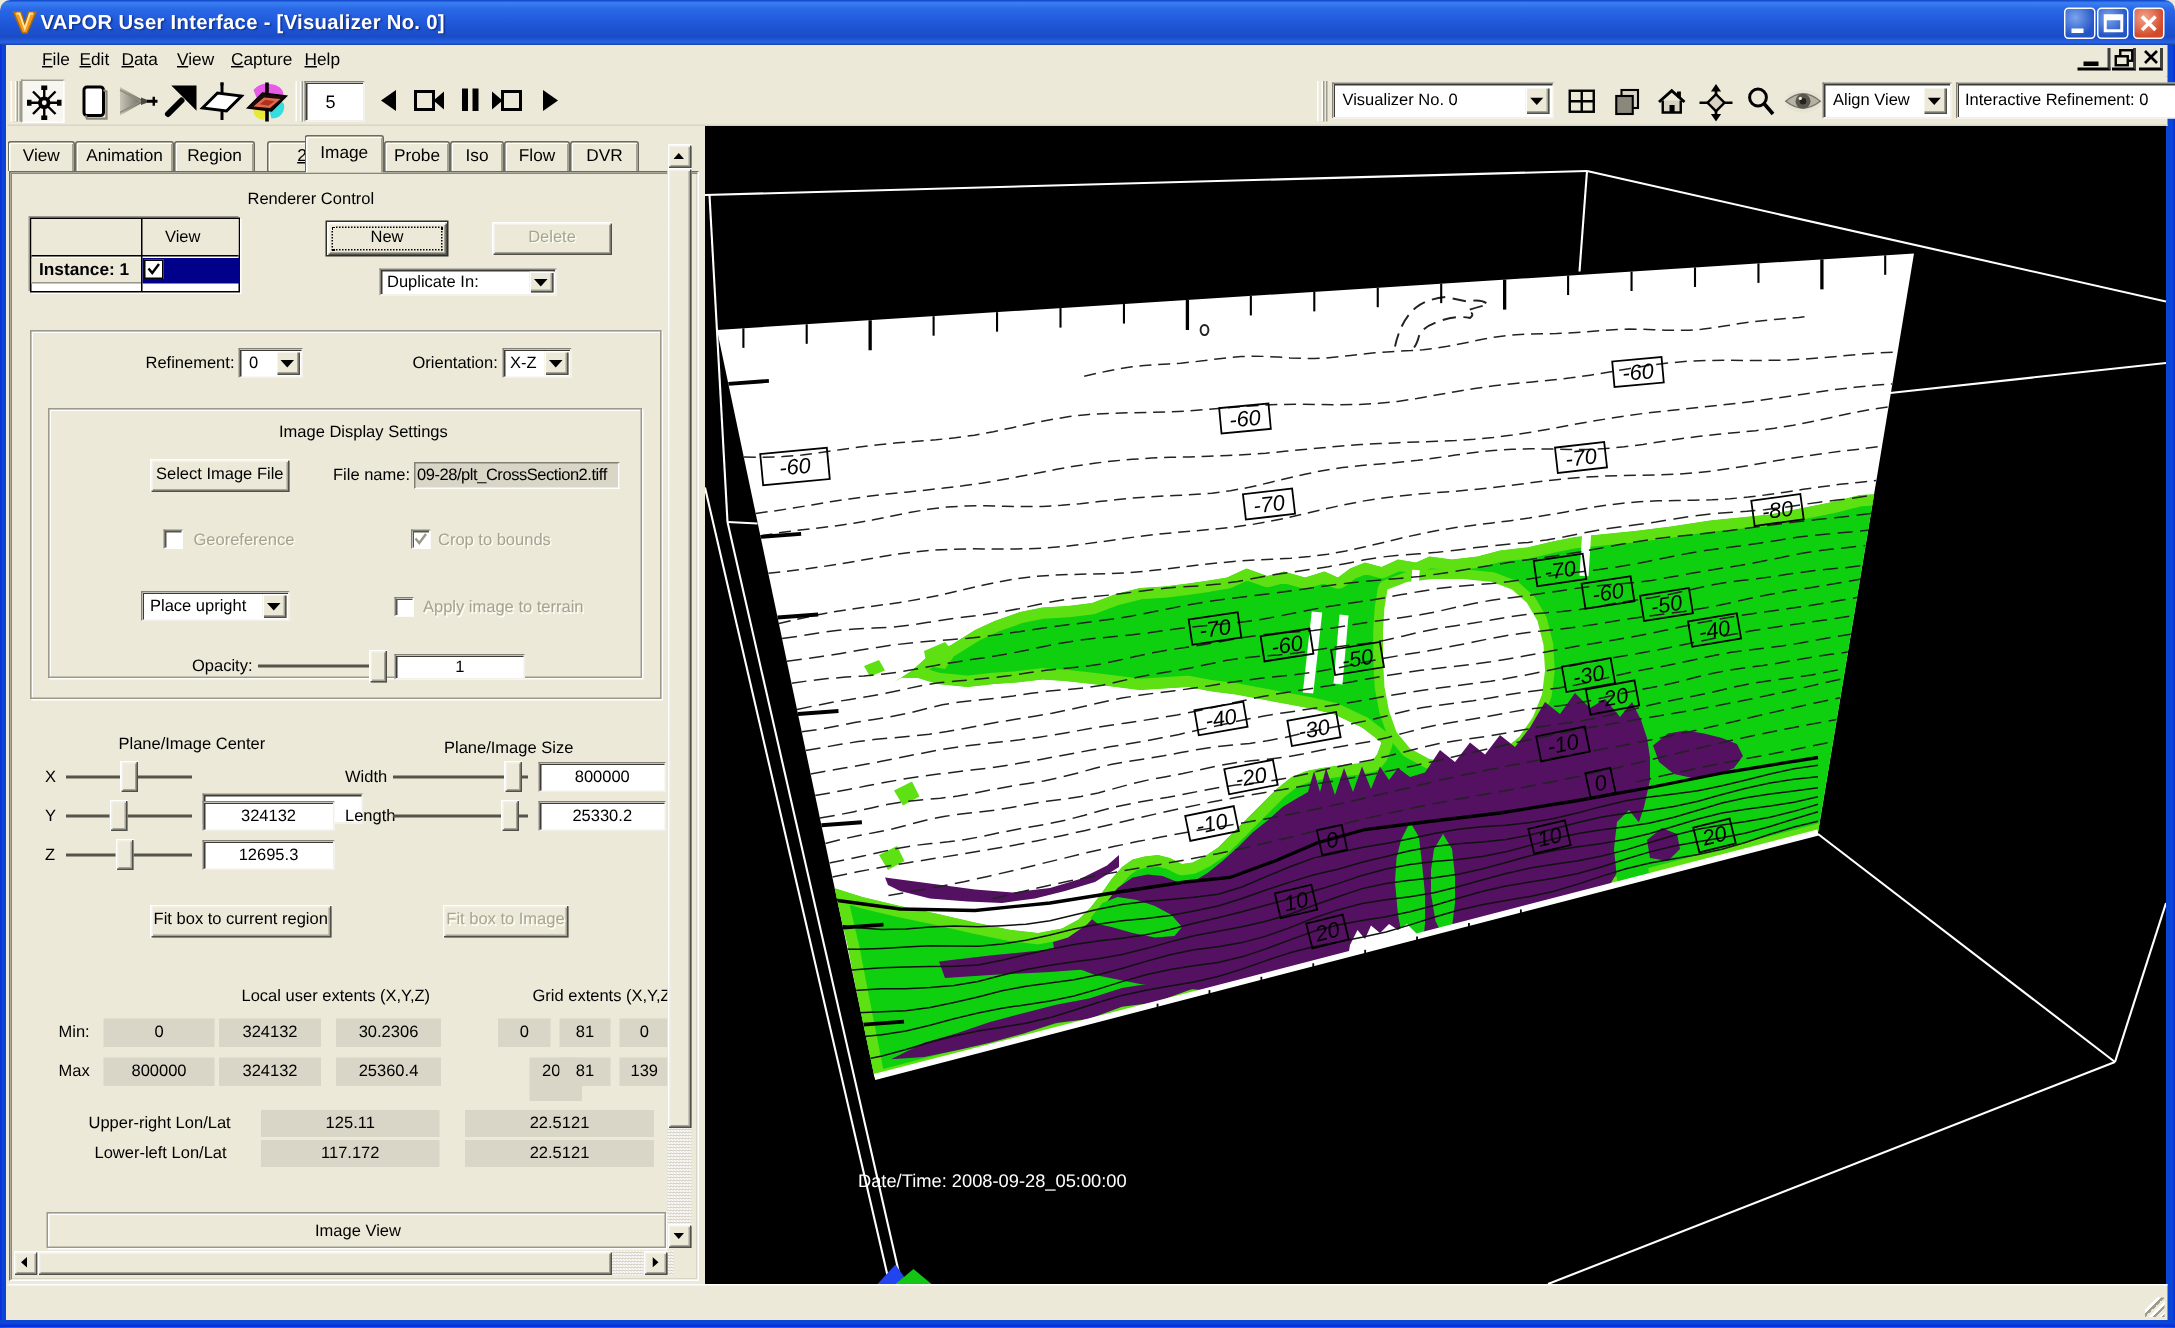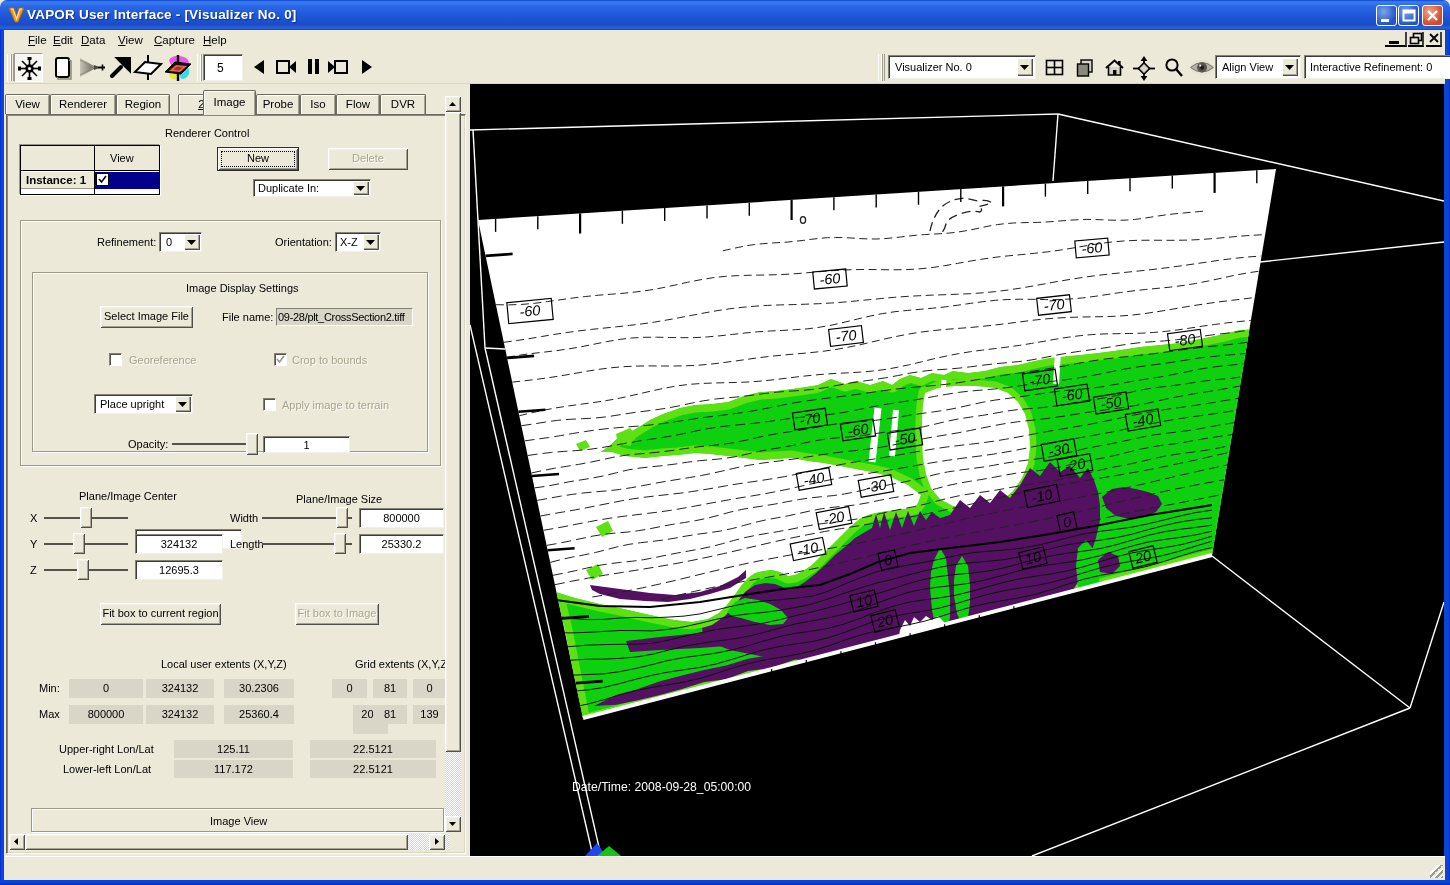"Renderer" div.tab { text: Renderer -> Animation }
